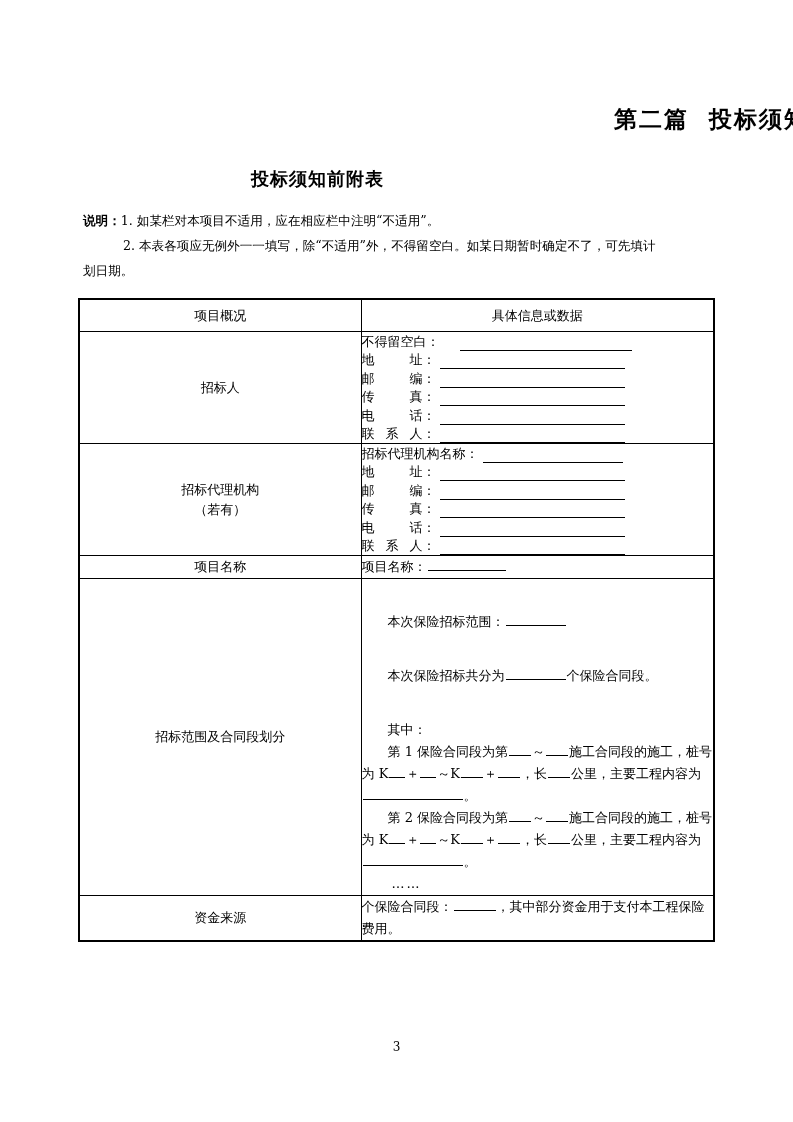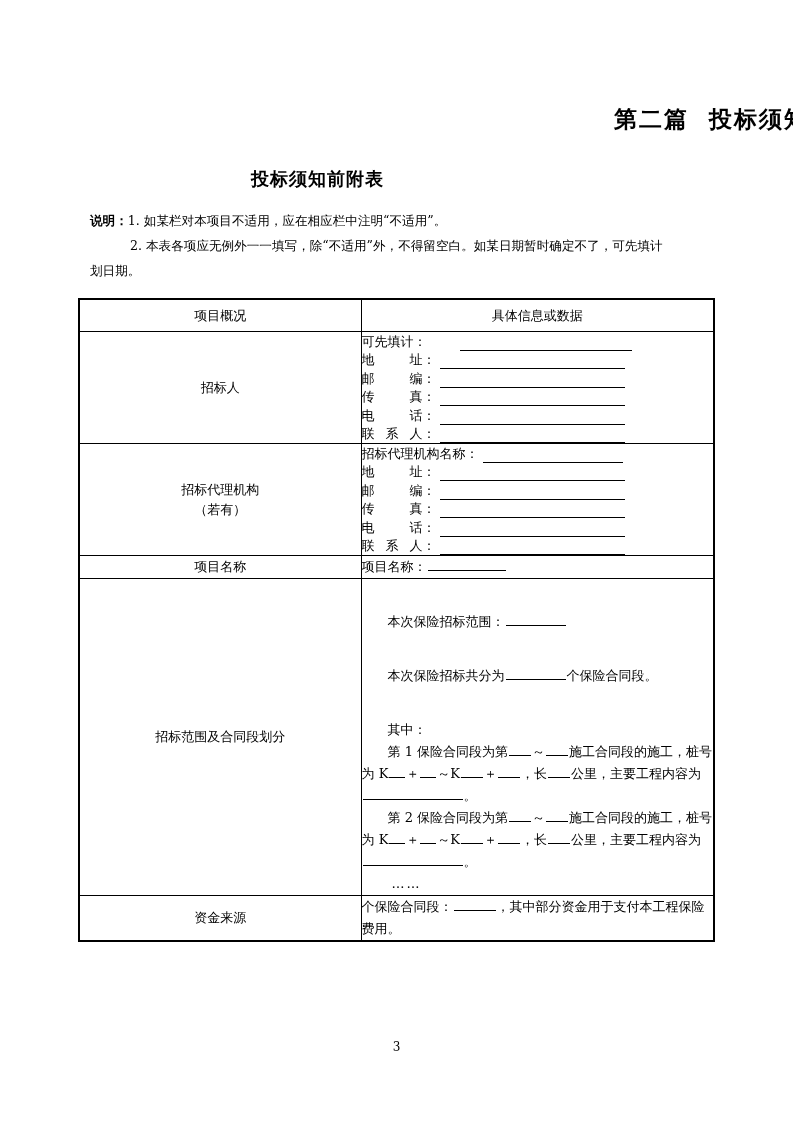"说明：1. 如某栏对本项目不适用，应在相应栏中注明“不适用”。" .notes { left: 90px -> 83px }
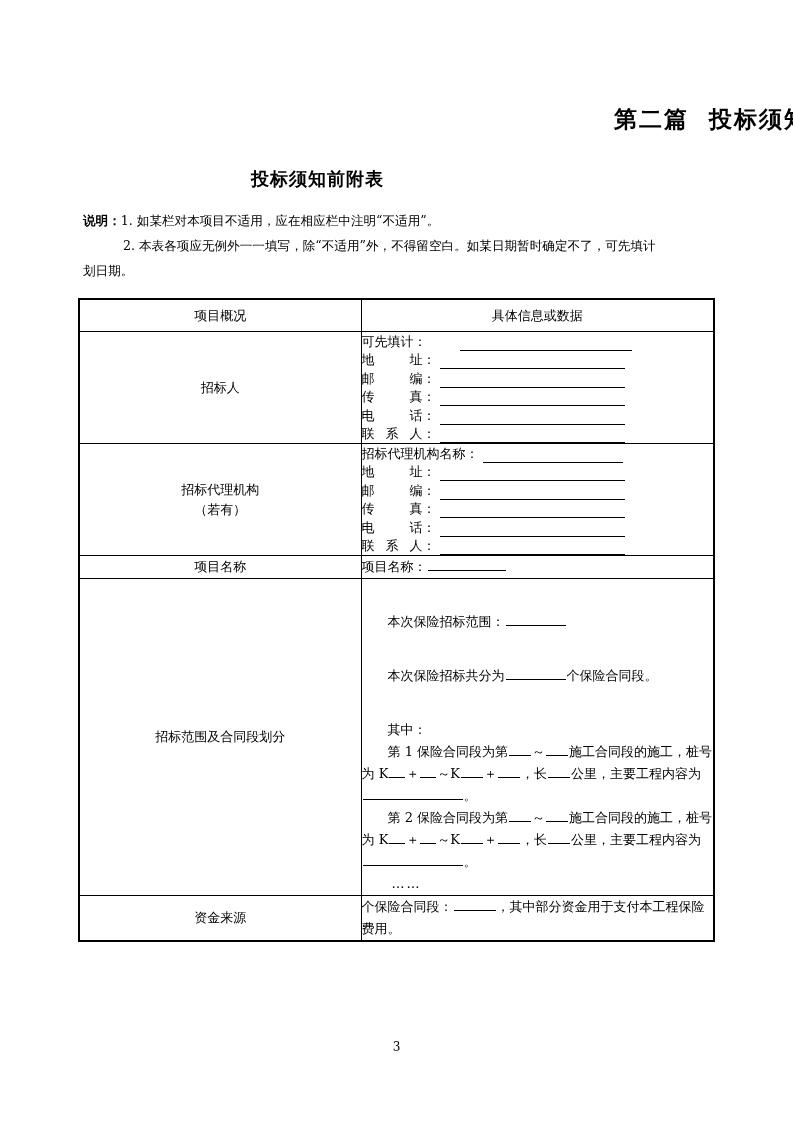"可先填计：" span.field-label { text: 可先填计 -> 不得留空白 }
